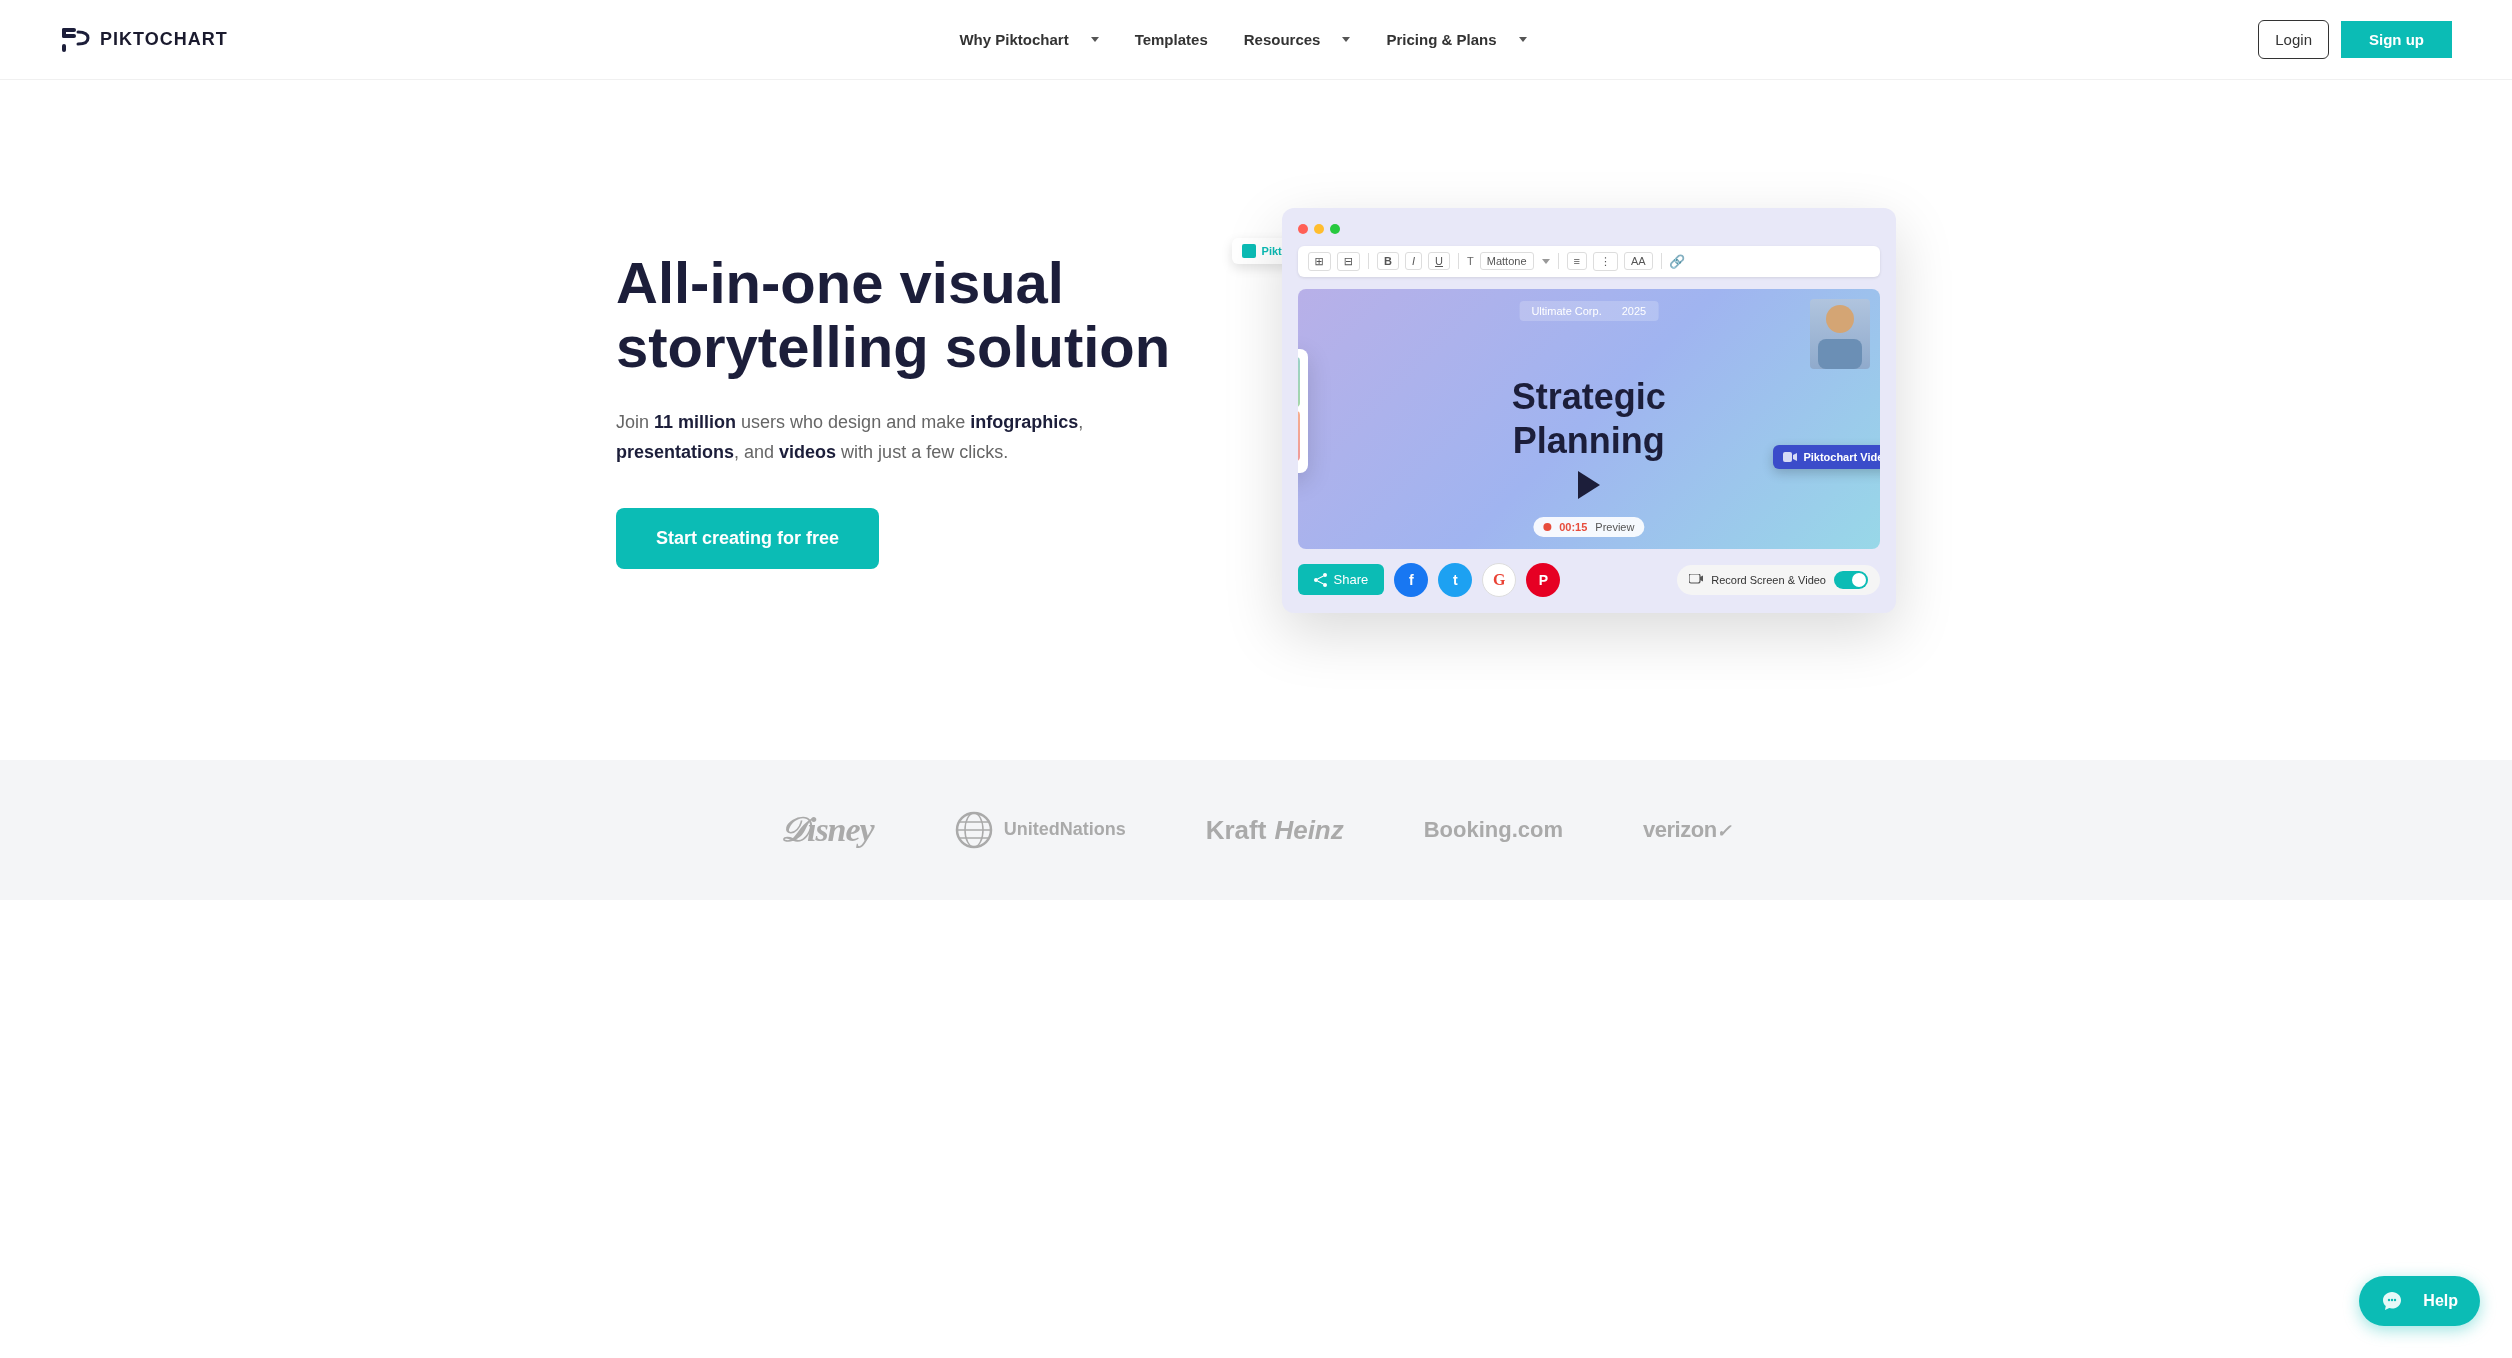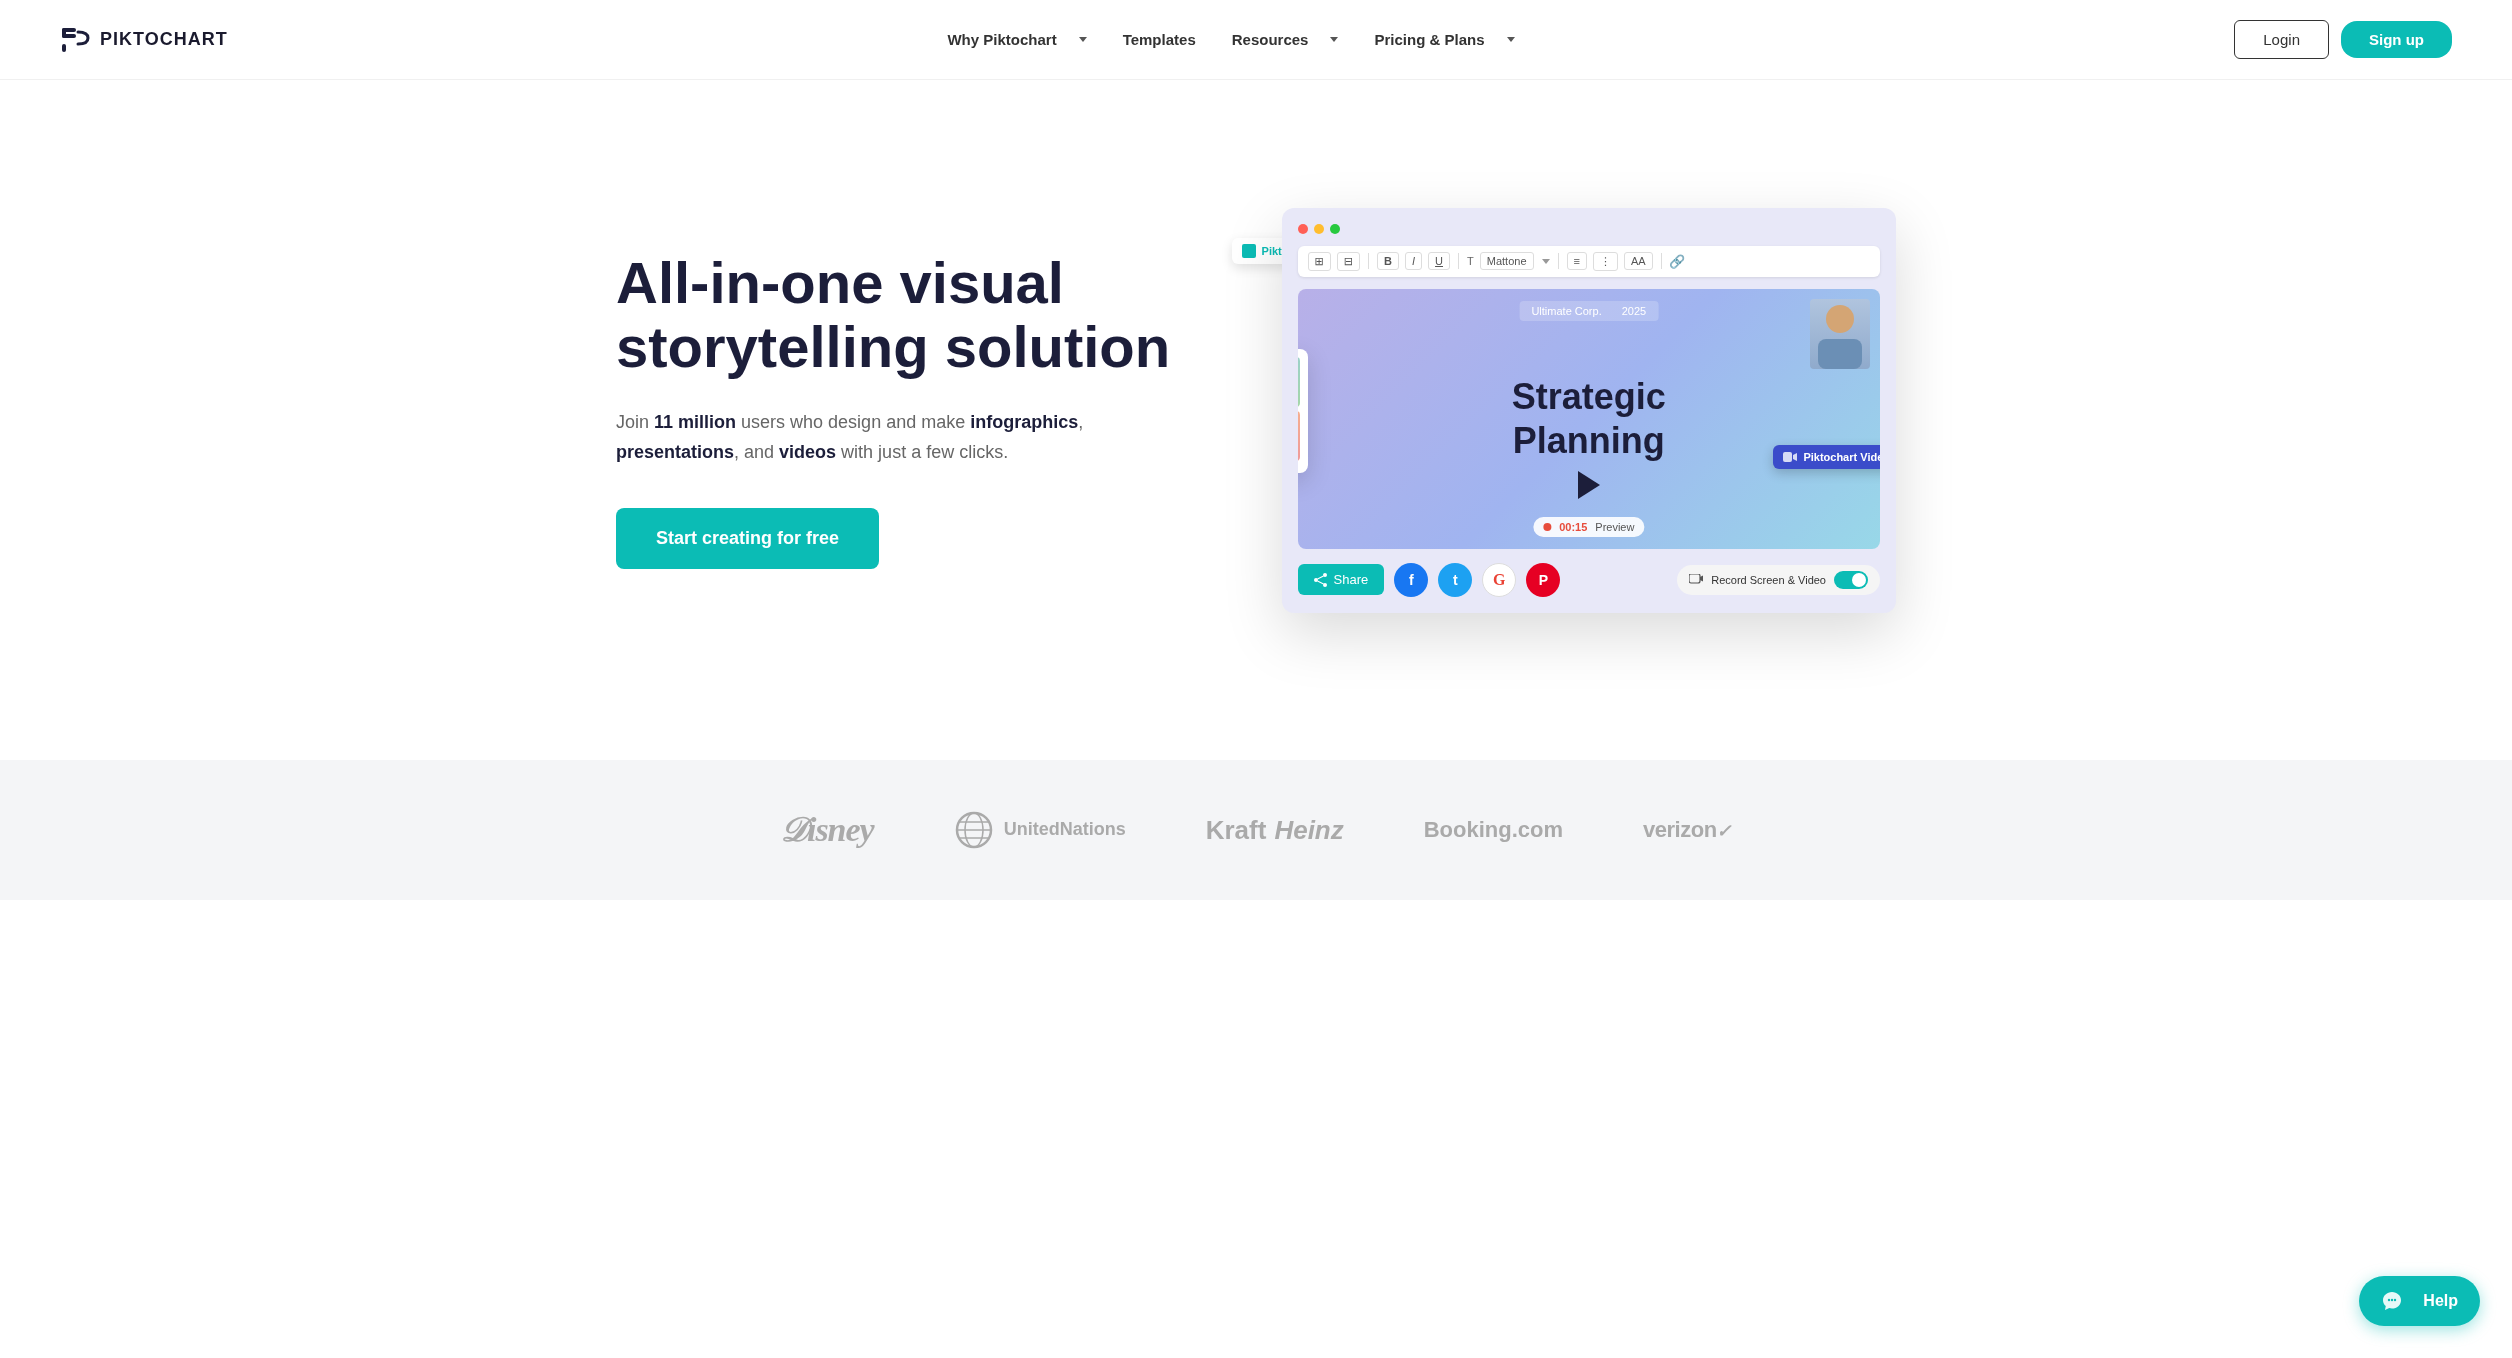"Login" .btn-login { padding: 10px 28px -> 10px 16px }
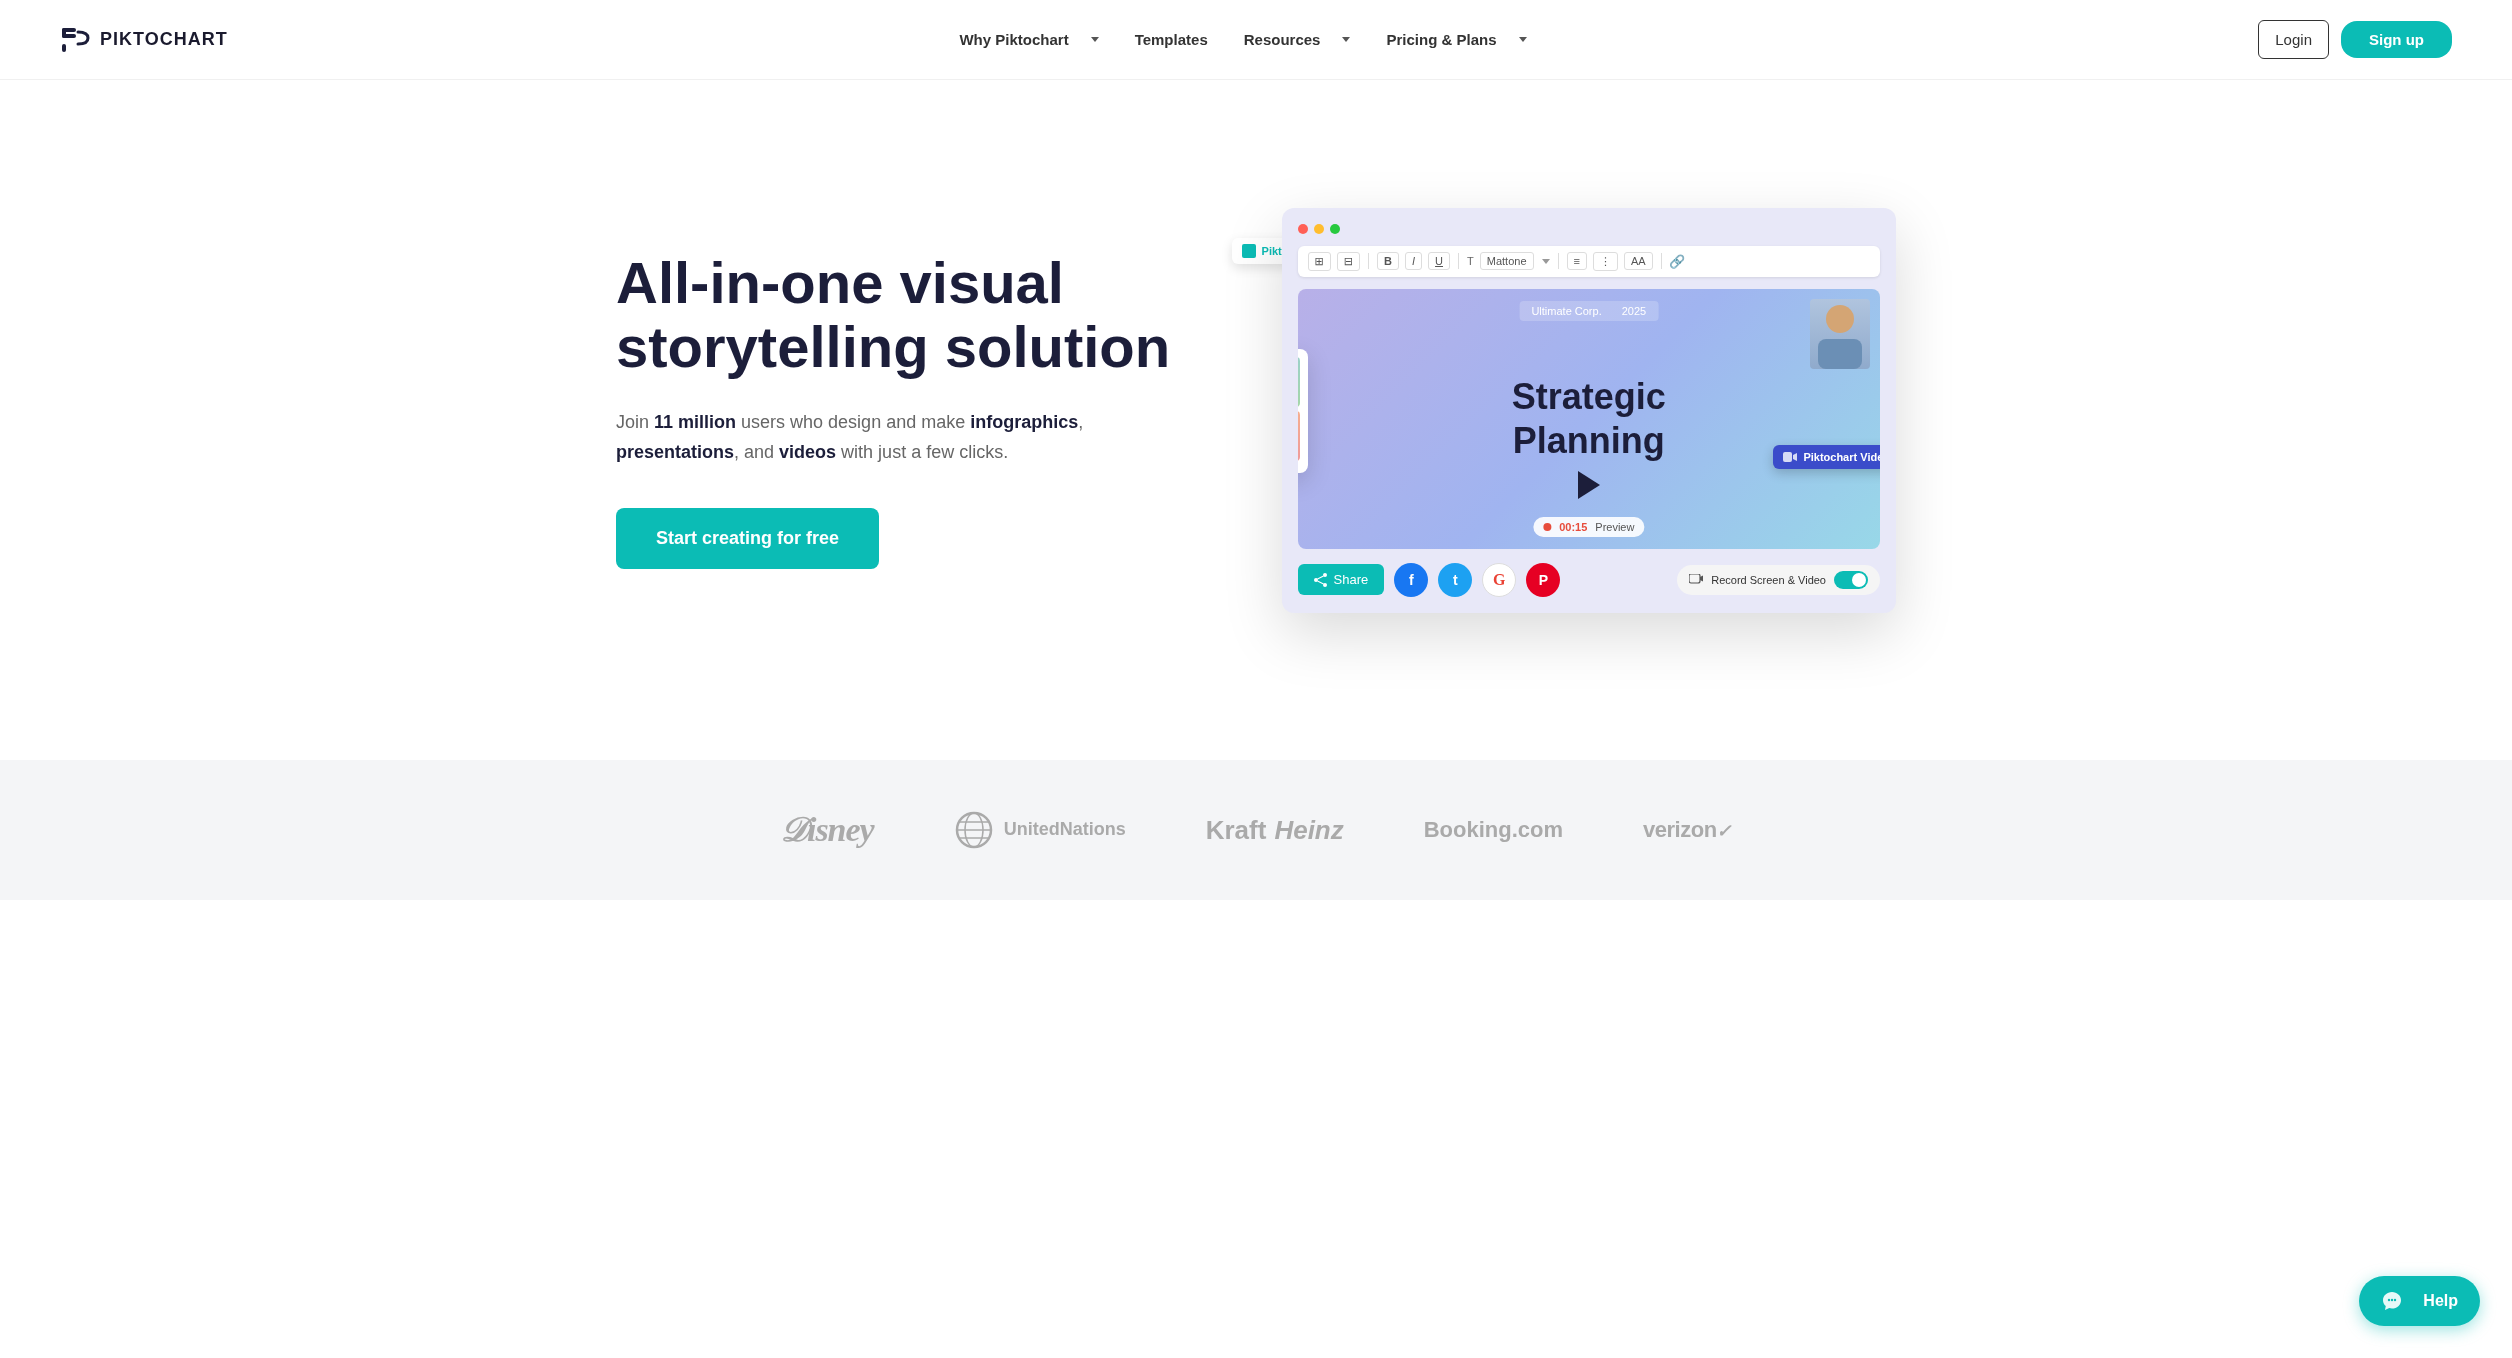"Sign up" .btn-signup { border-radius: 16px -> 0 }
